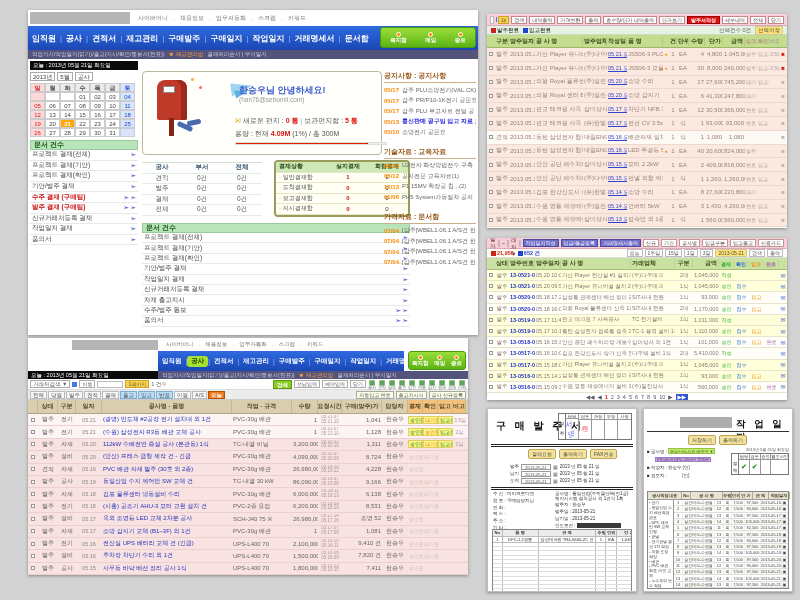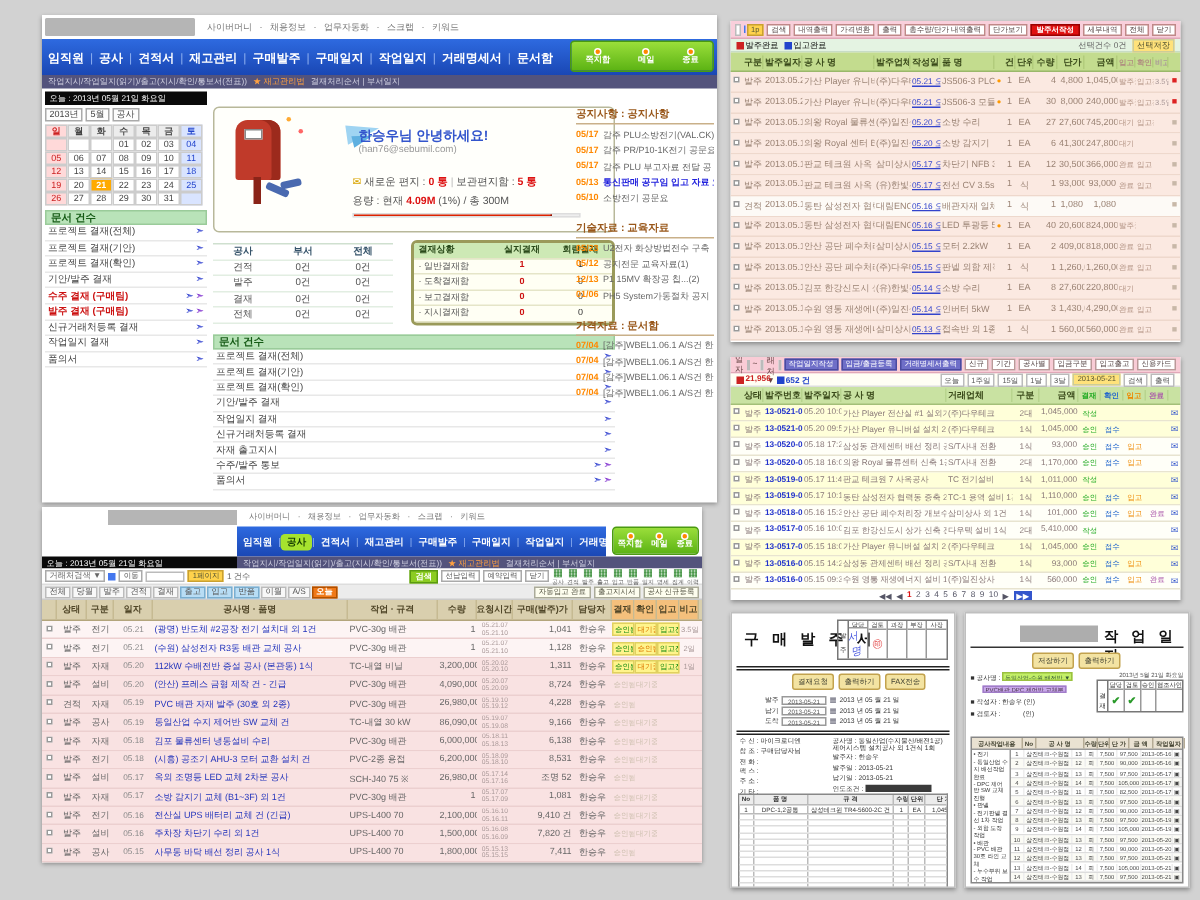"한승우님 안녕하세요!" #pa .mailbox-panel { width: 268px -> 240px }
